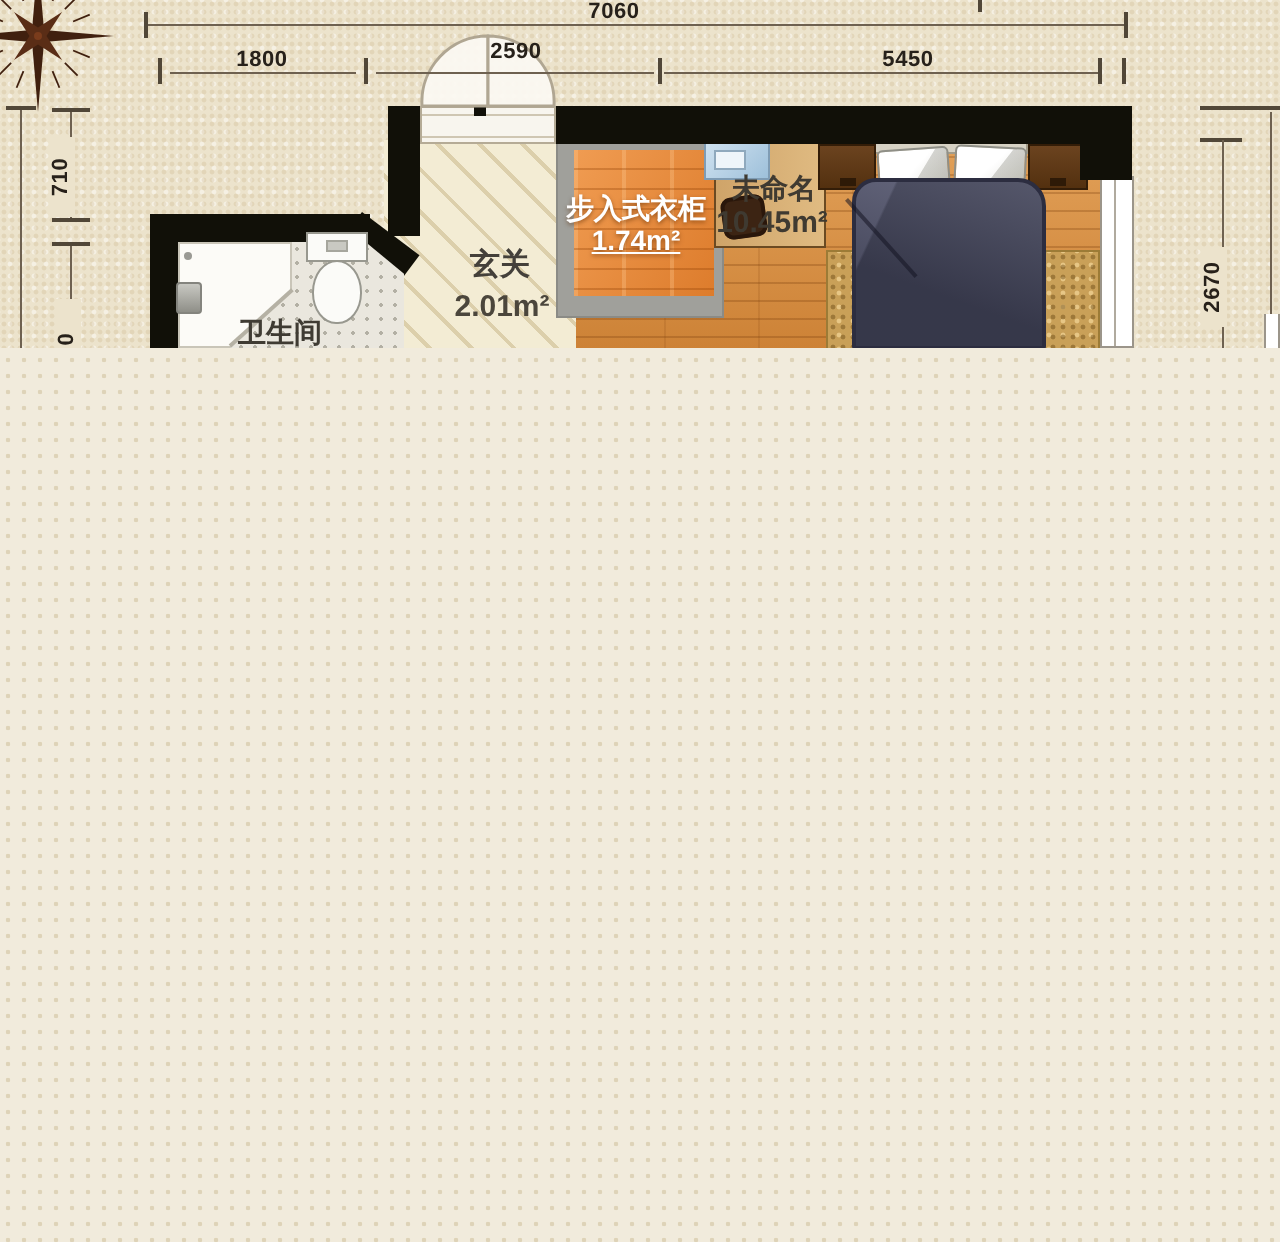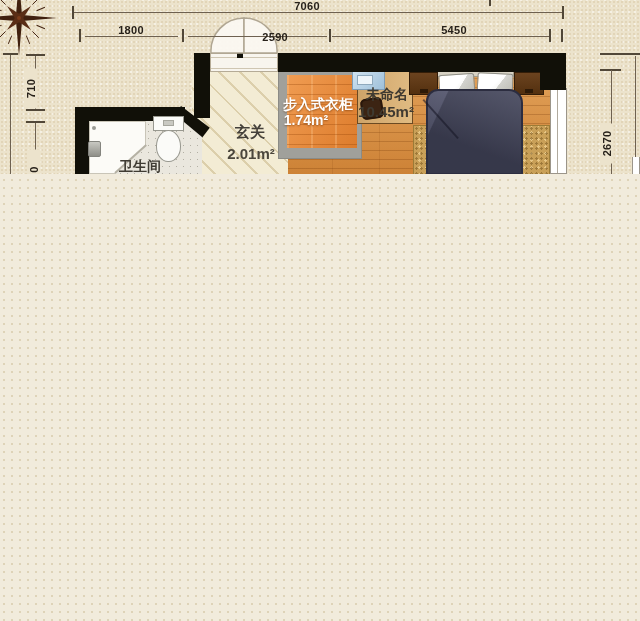"2590" div.abs { text-align: right -> none; top: 31px -> 20px }
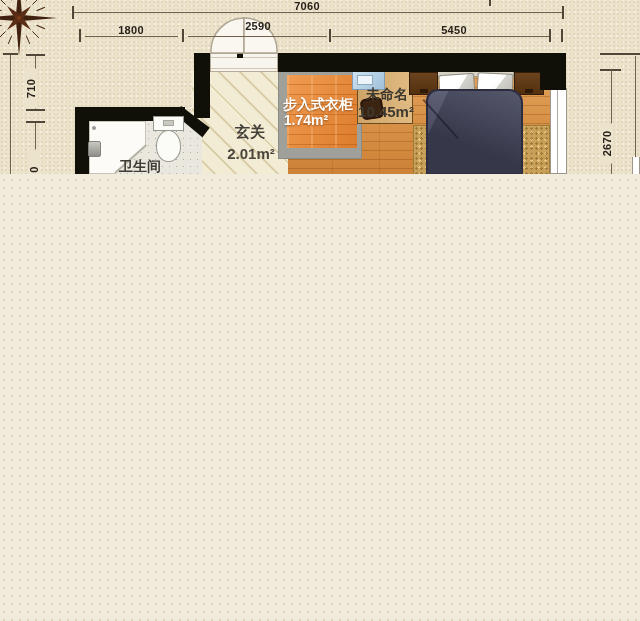"1.74m²" div.abs { left: 272px -> 284px; text-decoration: none -> underline }
